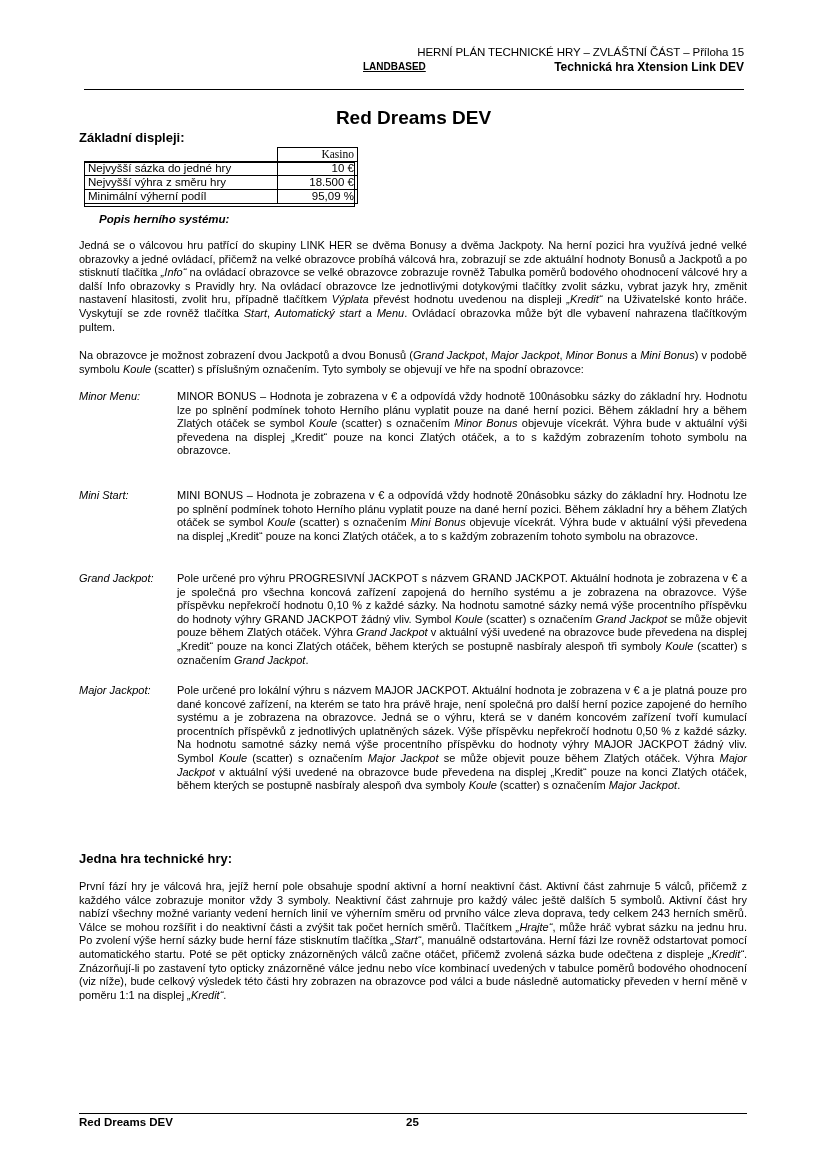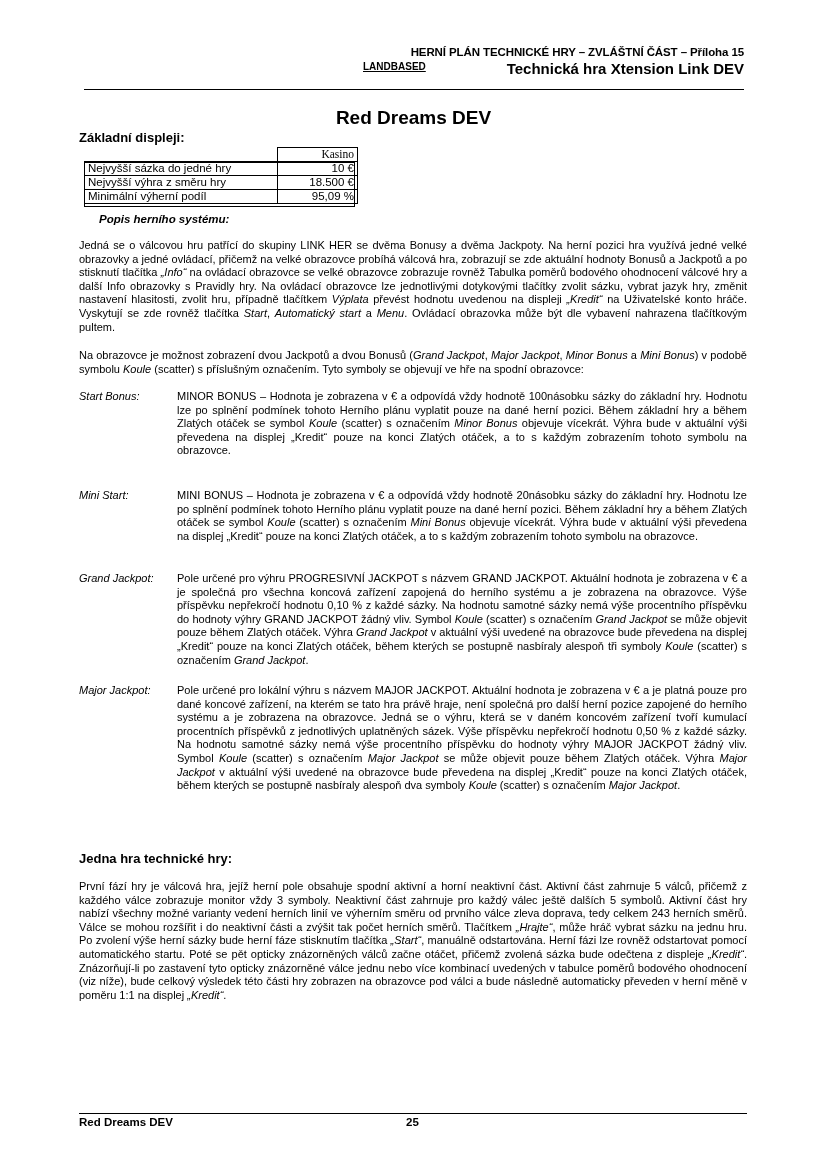"HERNÍ PLÁN TECHNICKÉ HRY –" .hdr-line1 { font-weight: bold -> normal }
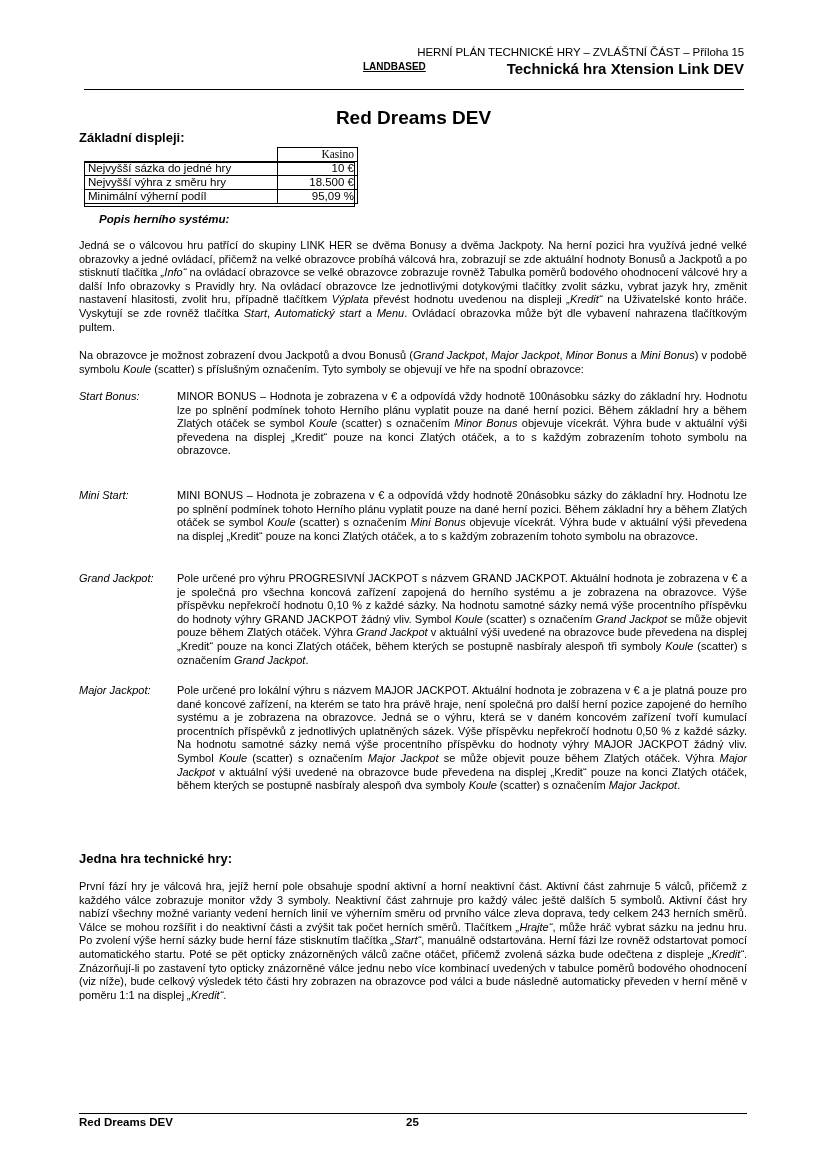"Technická hra Xtension Link DEV" .hdr-right { font-size: 15px -> 12px }
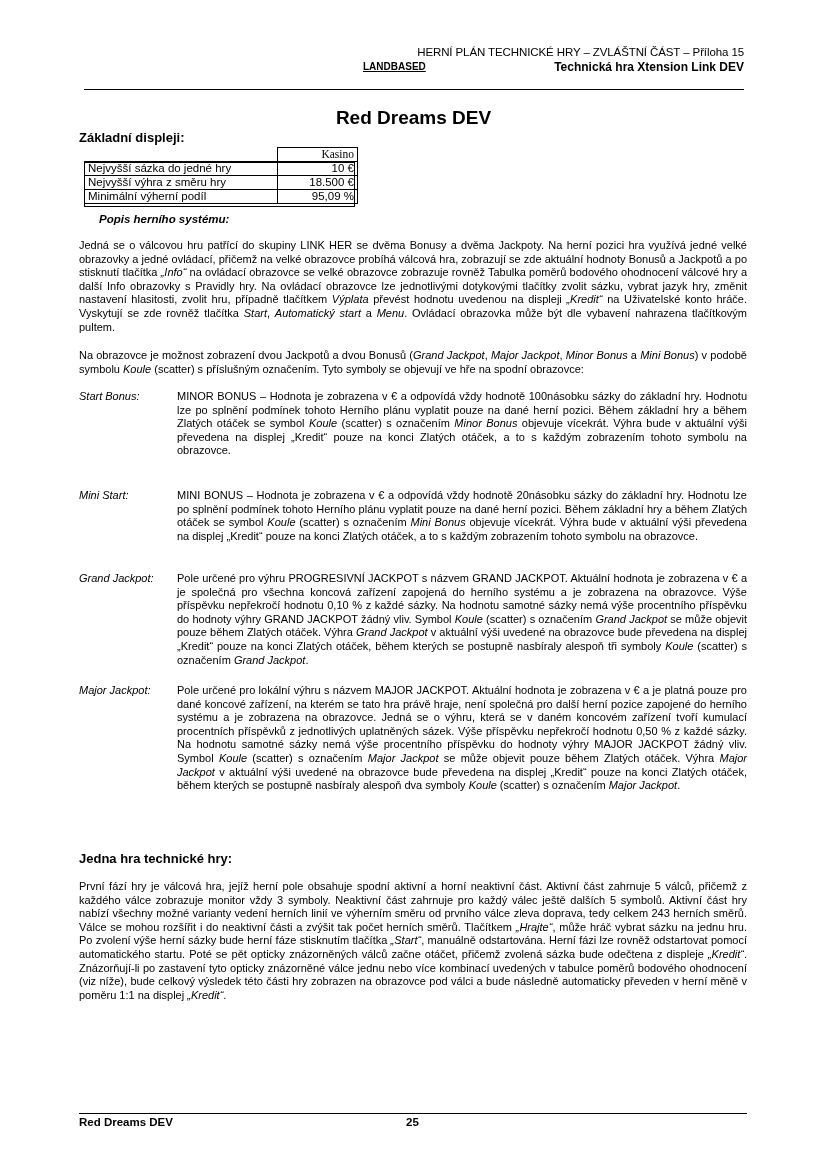"Start Bonus:" div.def-term { text: Start Bonus -> Minor Menu }
